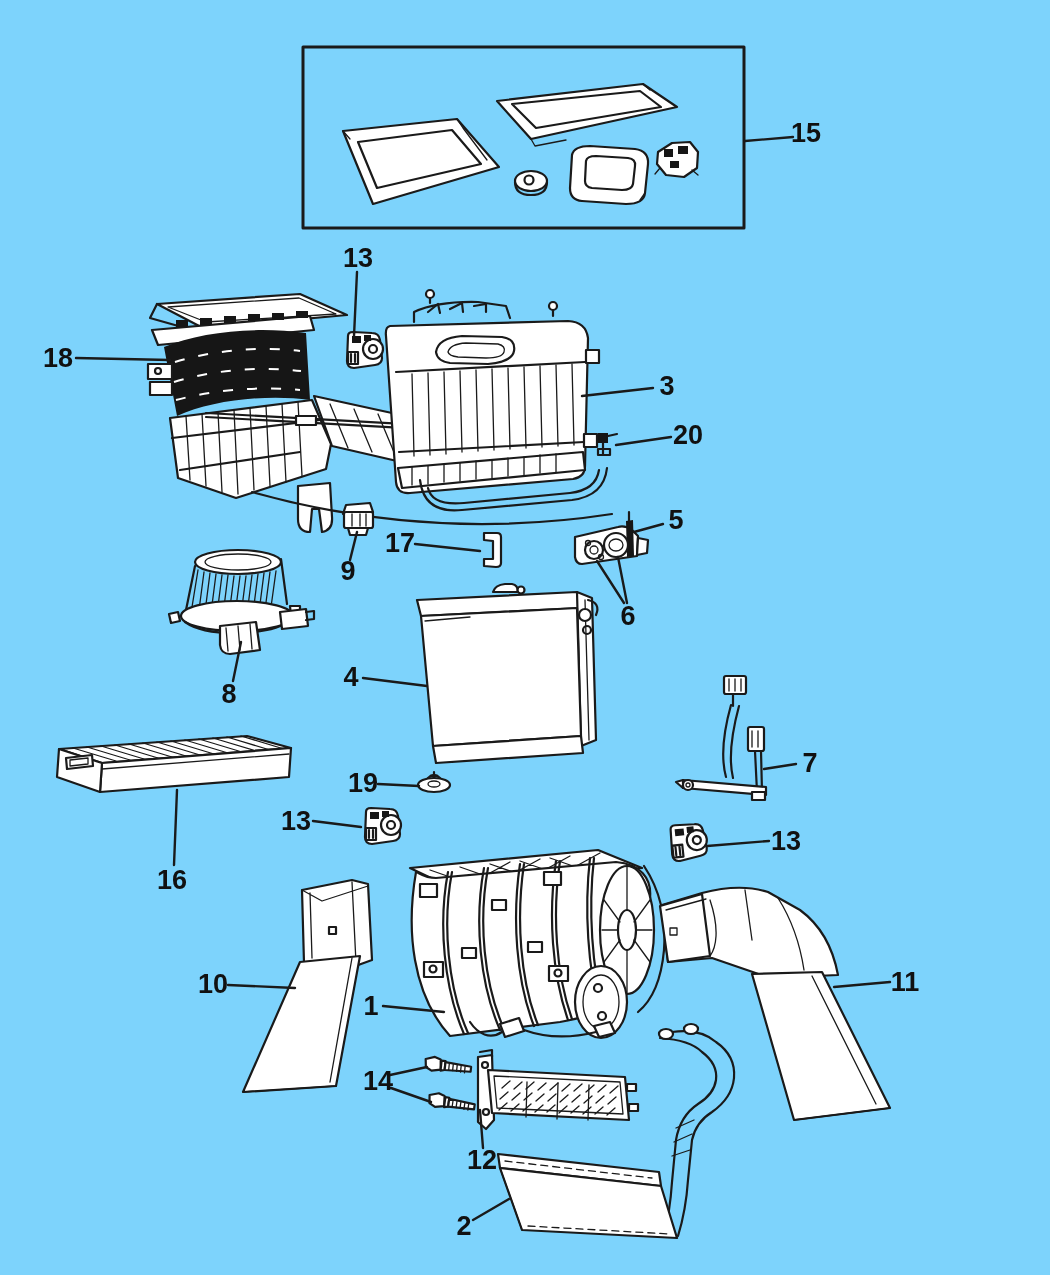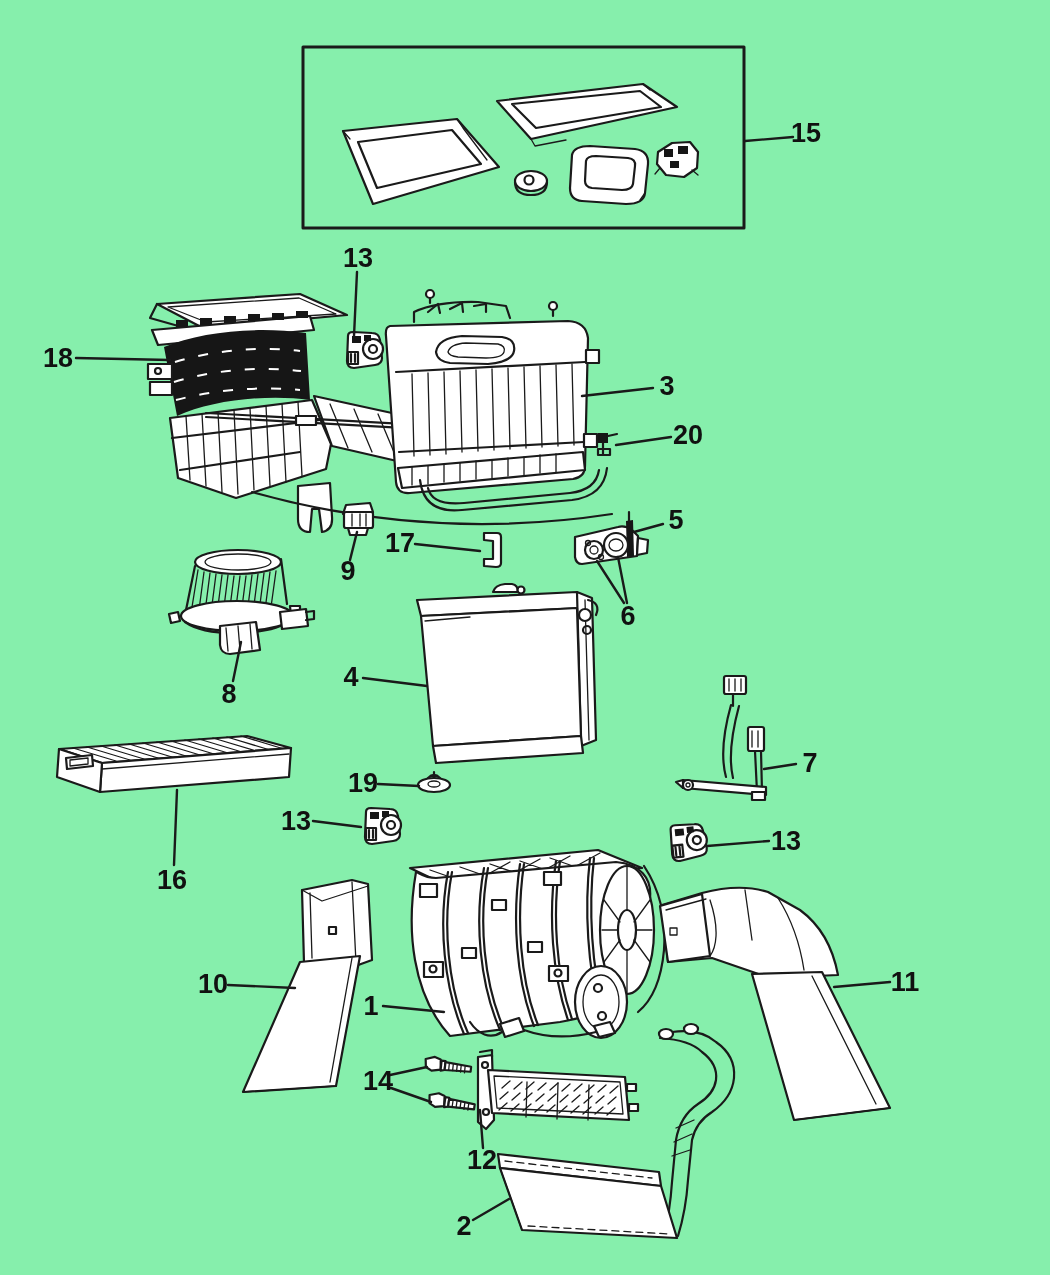"15" #stage { background: #86efac -> #7dd3fc }
